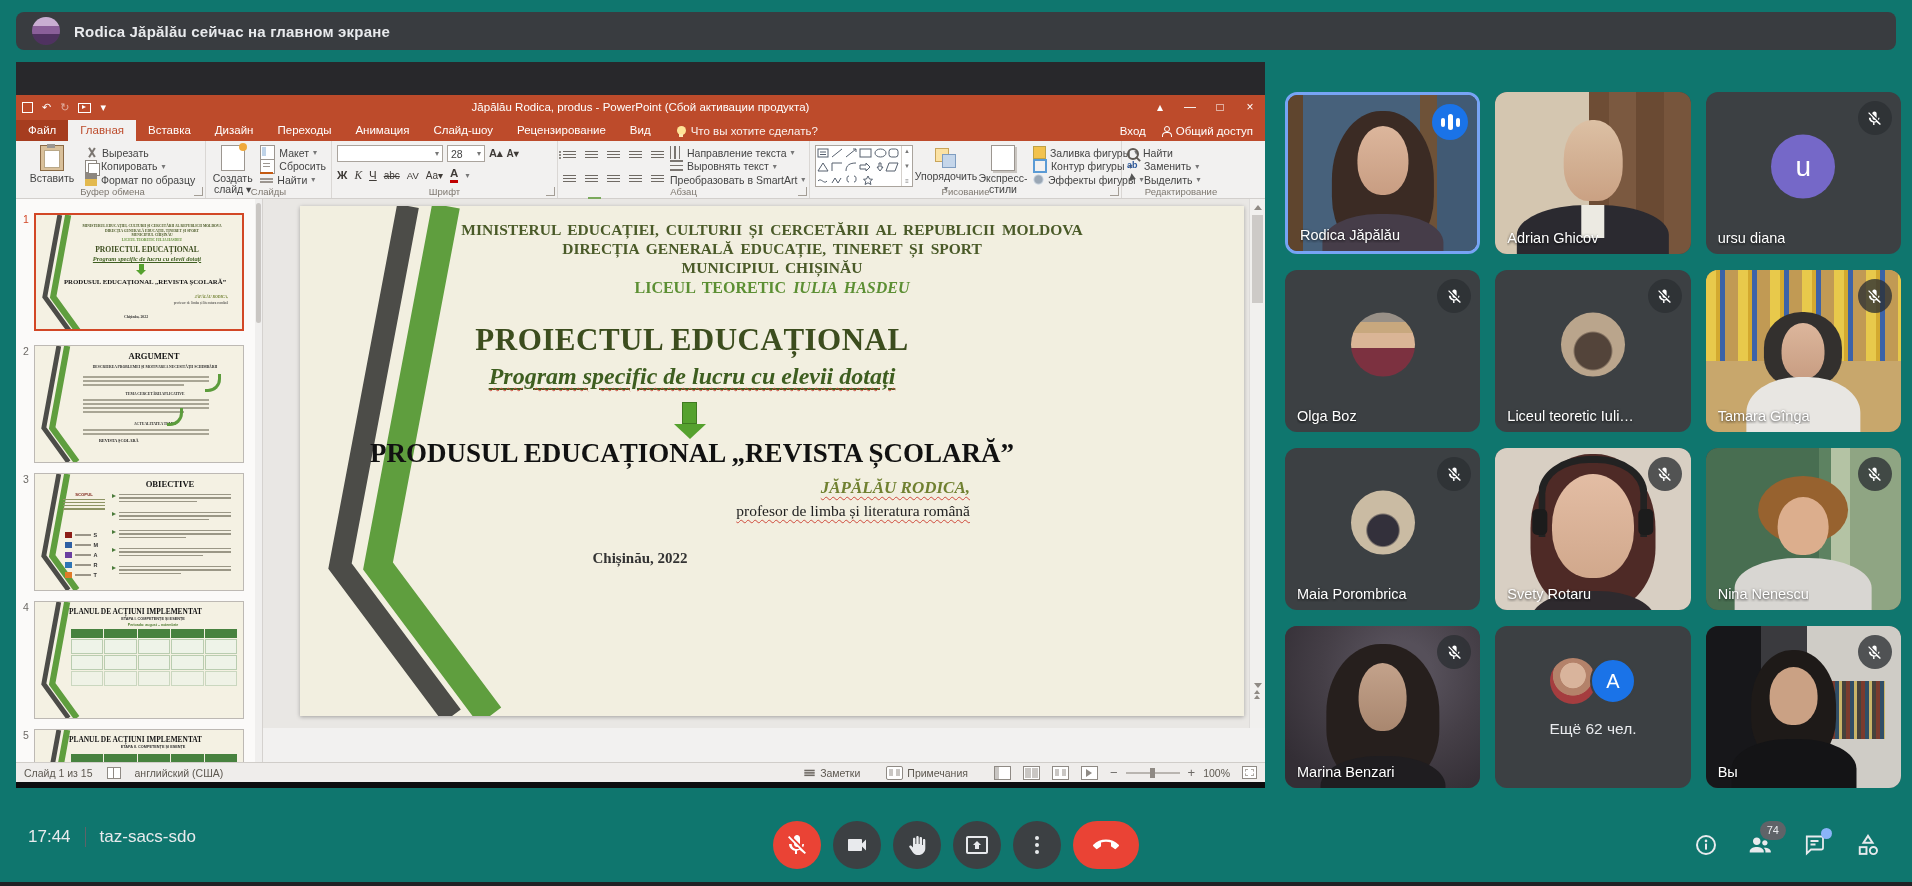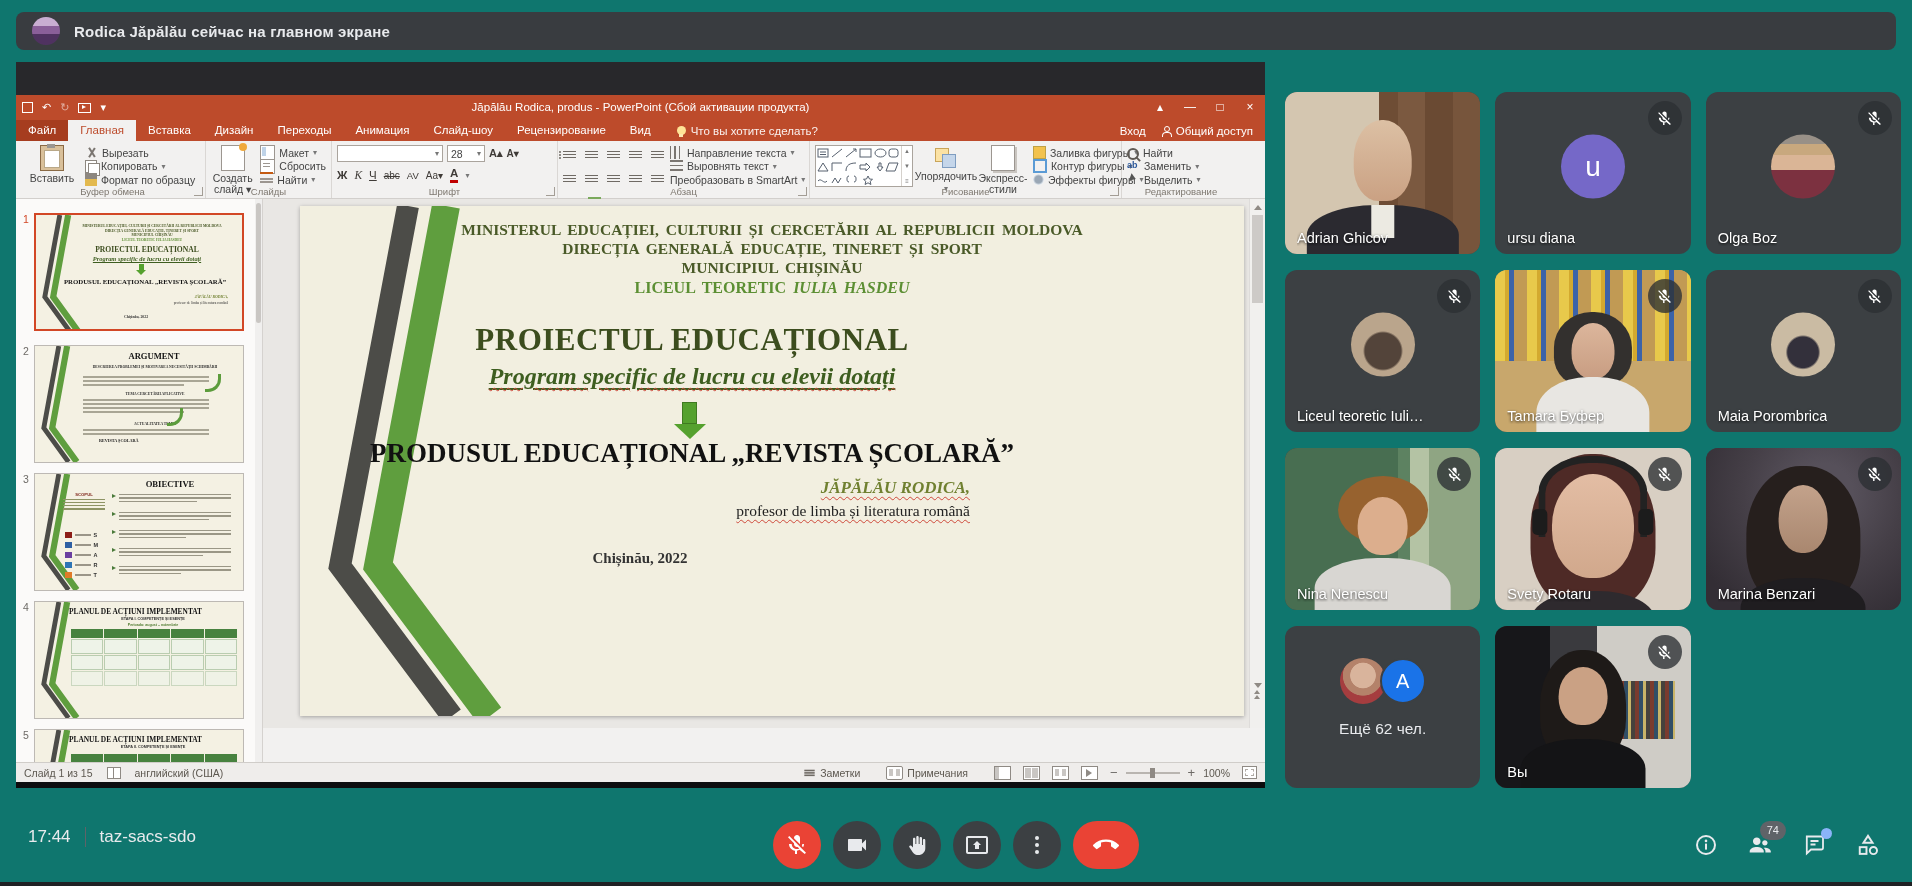"Rodica Jăpălău" div.tile { html: none -> <div> <div> <i></i> <i></i> <i></i> </div> <div> <span></span> <span></span> <span></span> </div> <div>Rodica Jăpălău</div> </div> }
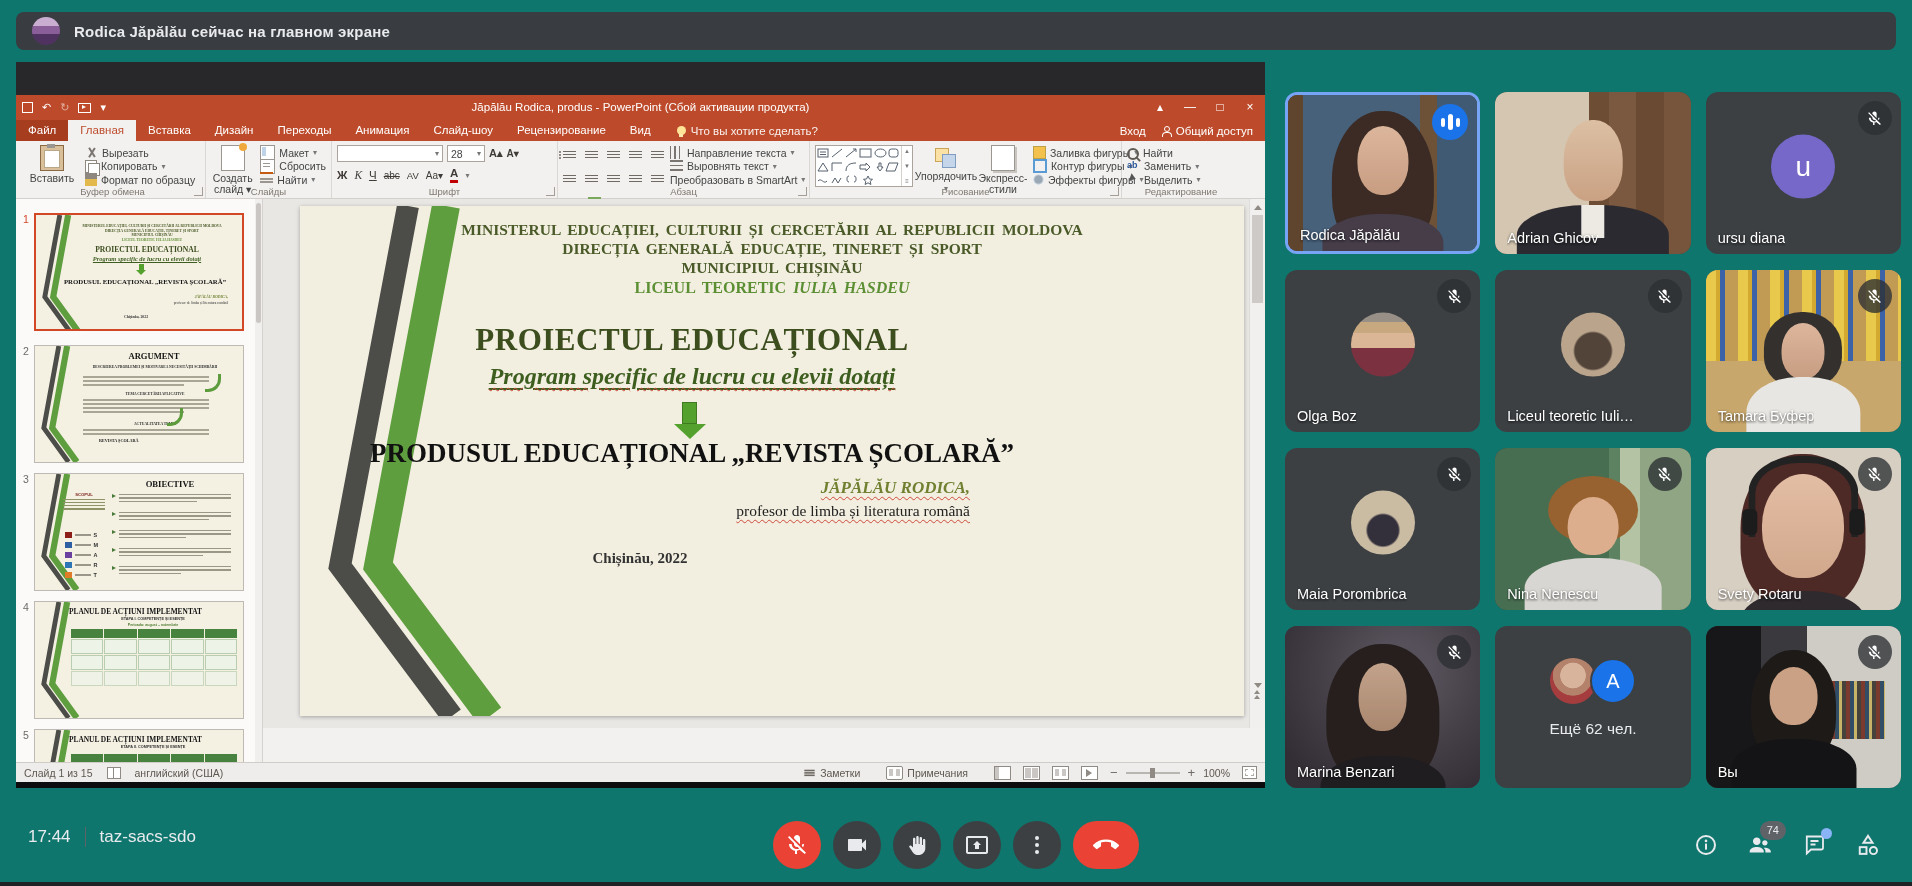"Tamara Буфер" div.tile-name { text: Буфер -> Gînga }
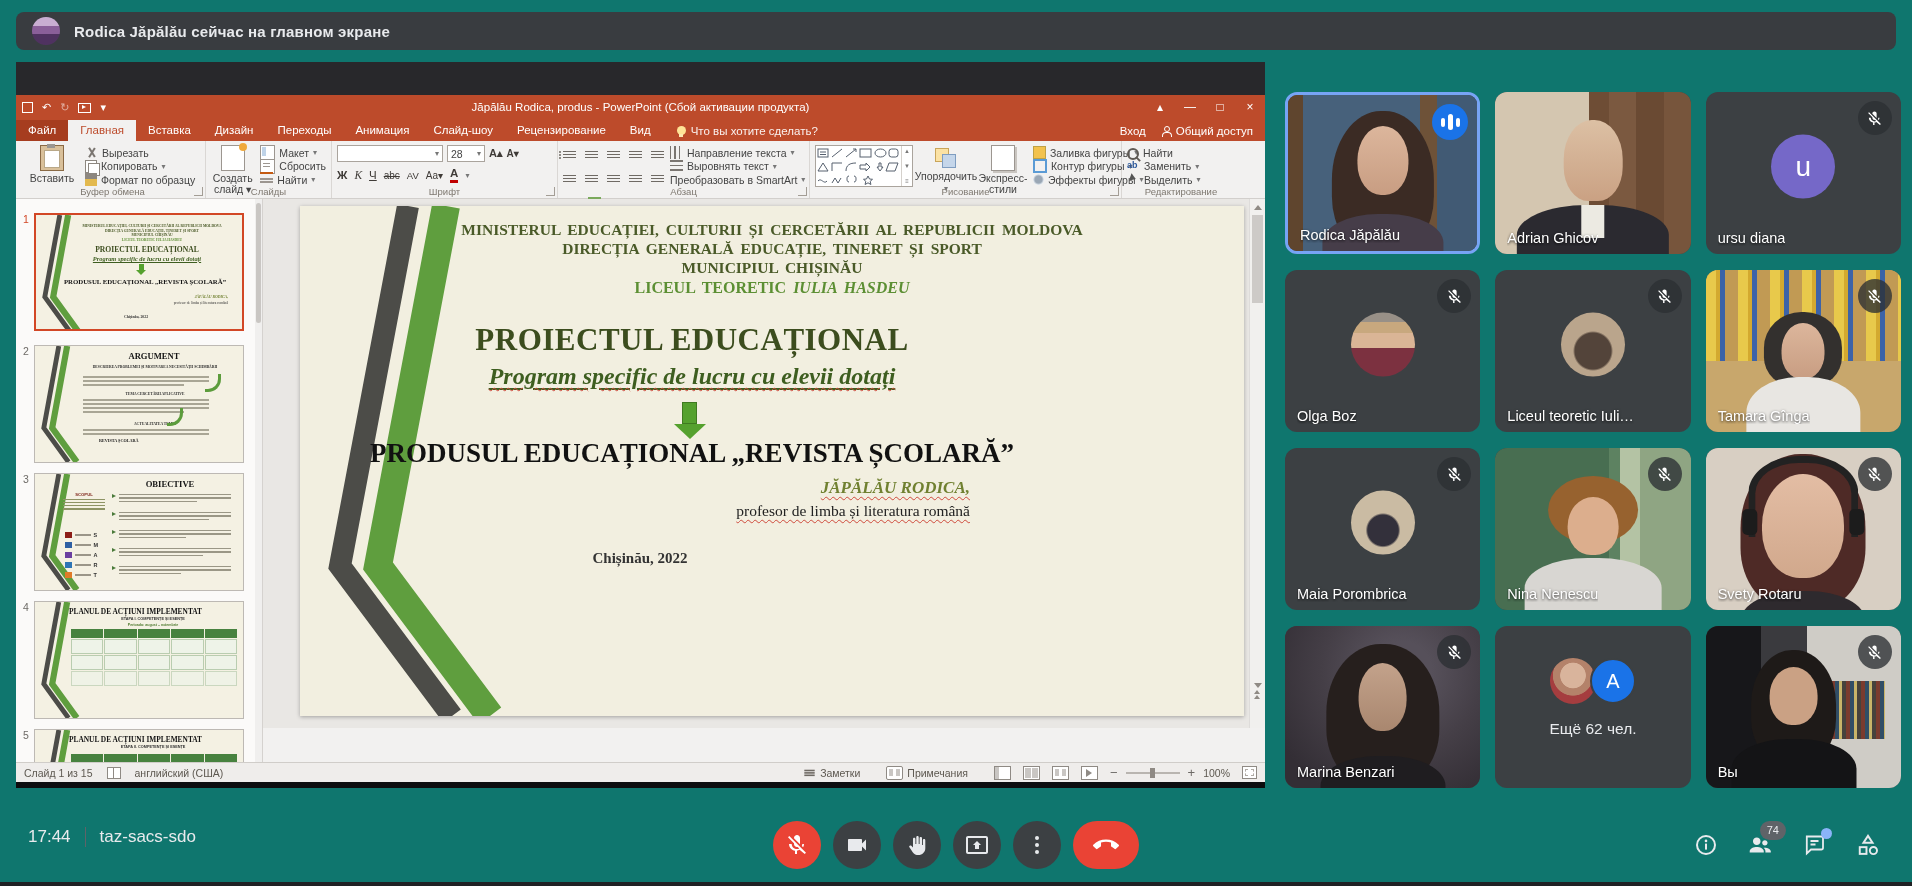"Nina Nenescu" div.tile { order: before "Svety Rotaru" -> after "Svety Rotaru" }
